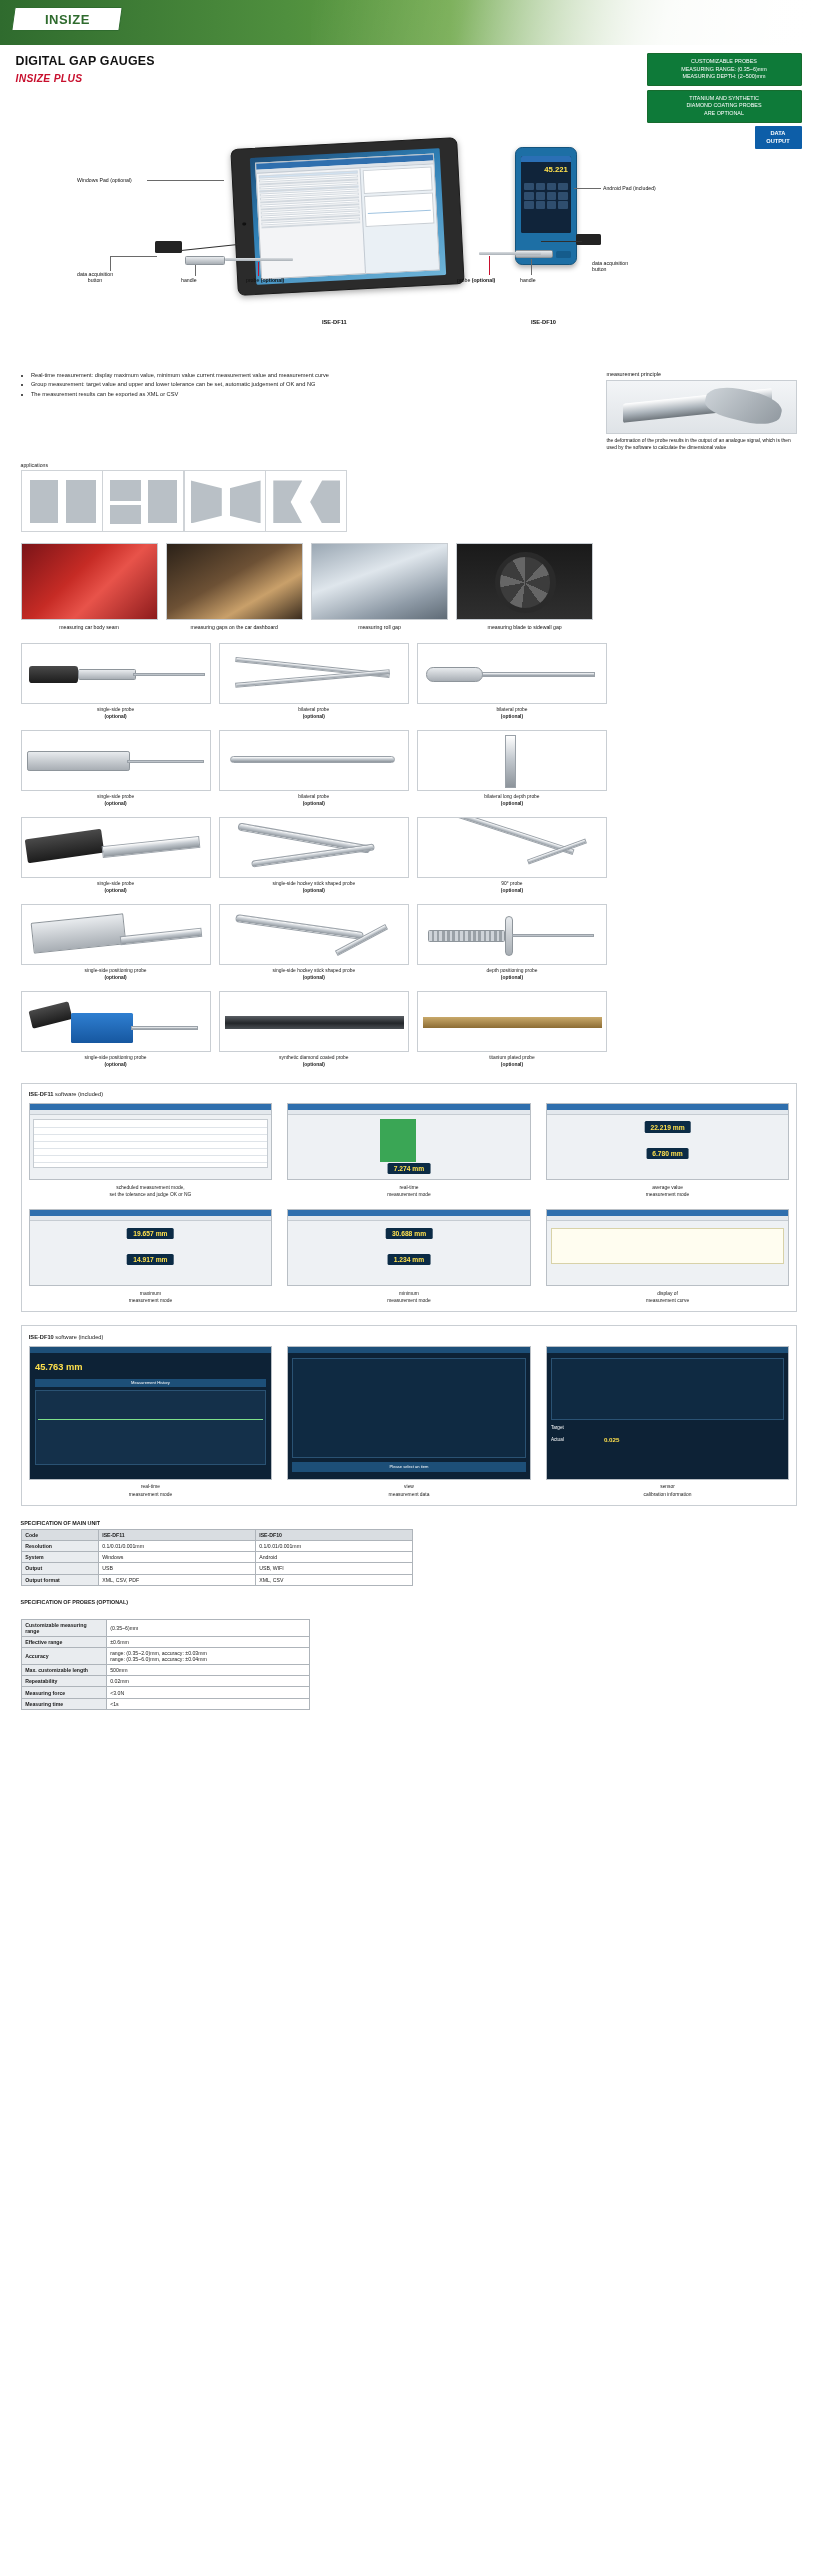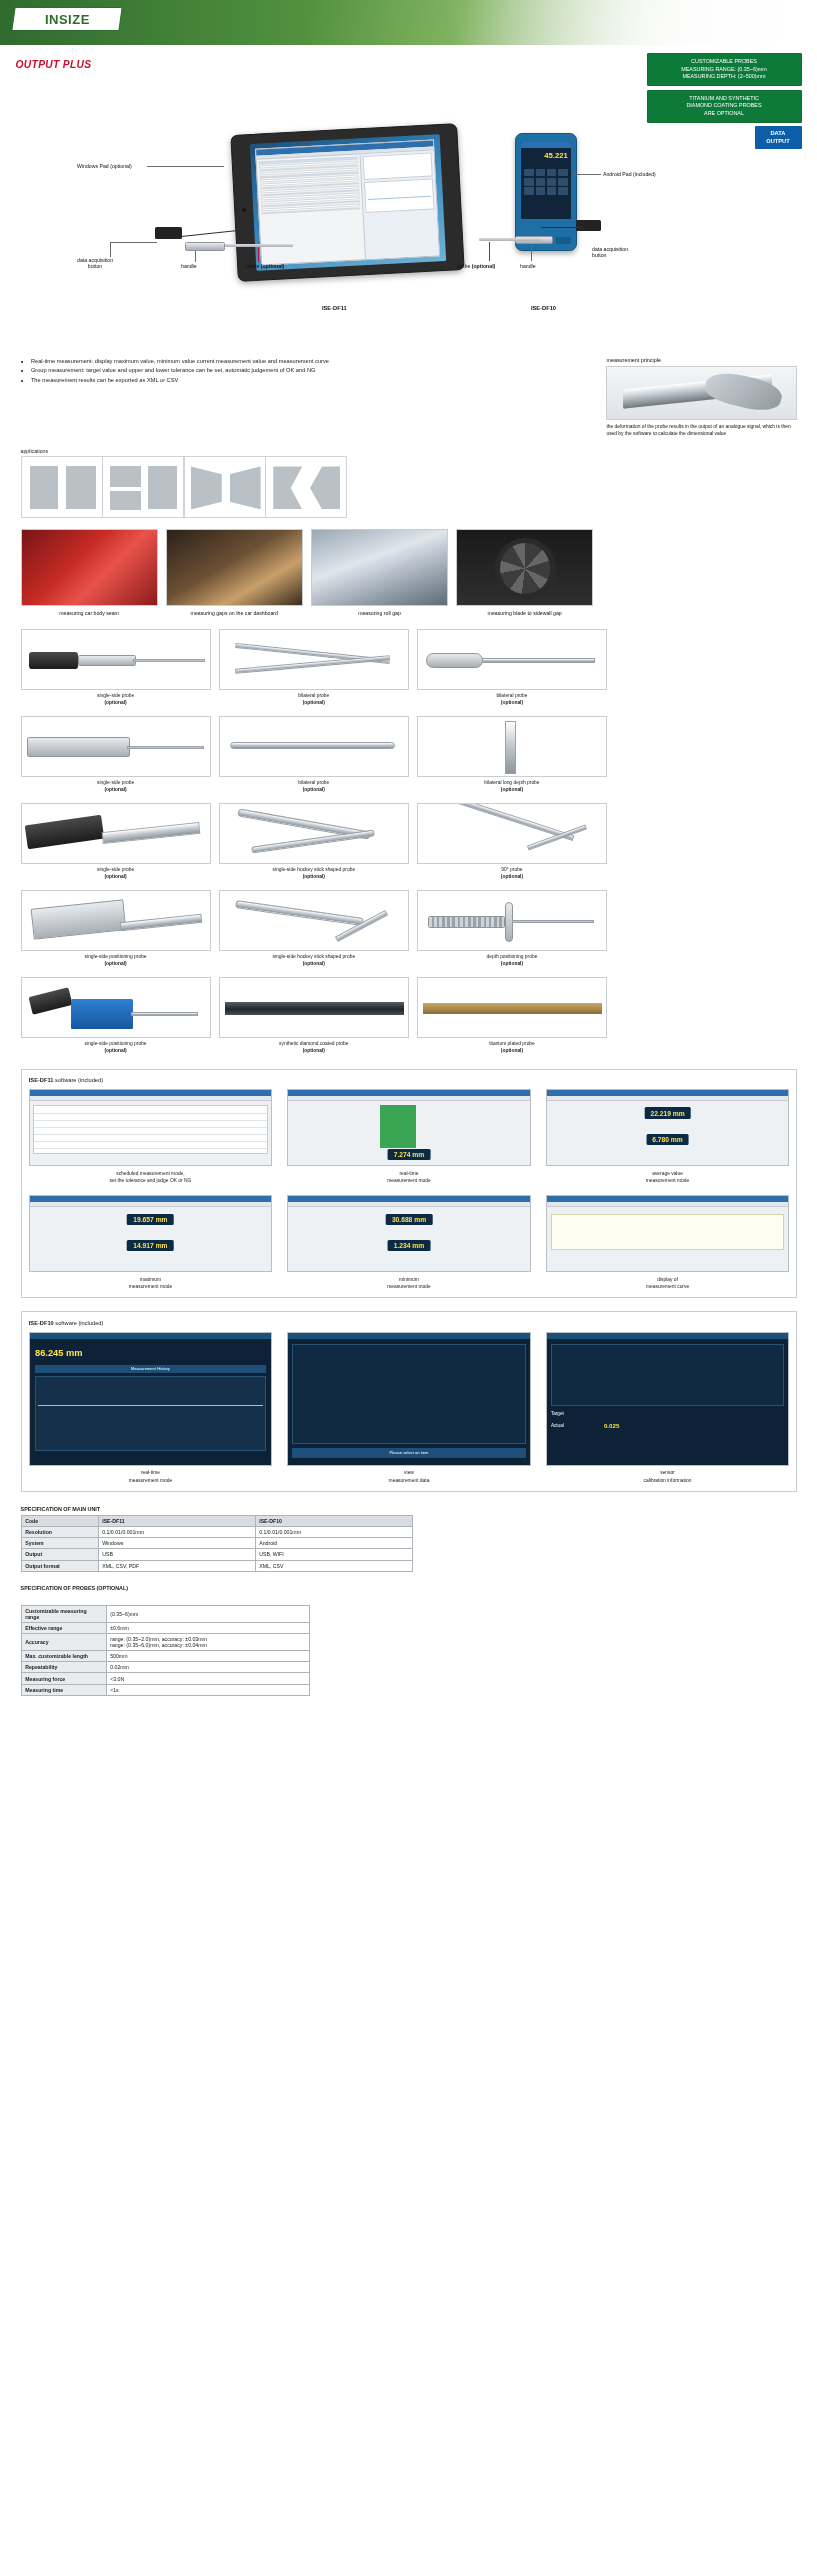"DIGITAL GAP GAUGES" div.main-title { html: none -> <div>DIGITAL GAP GAUGES</div> }
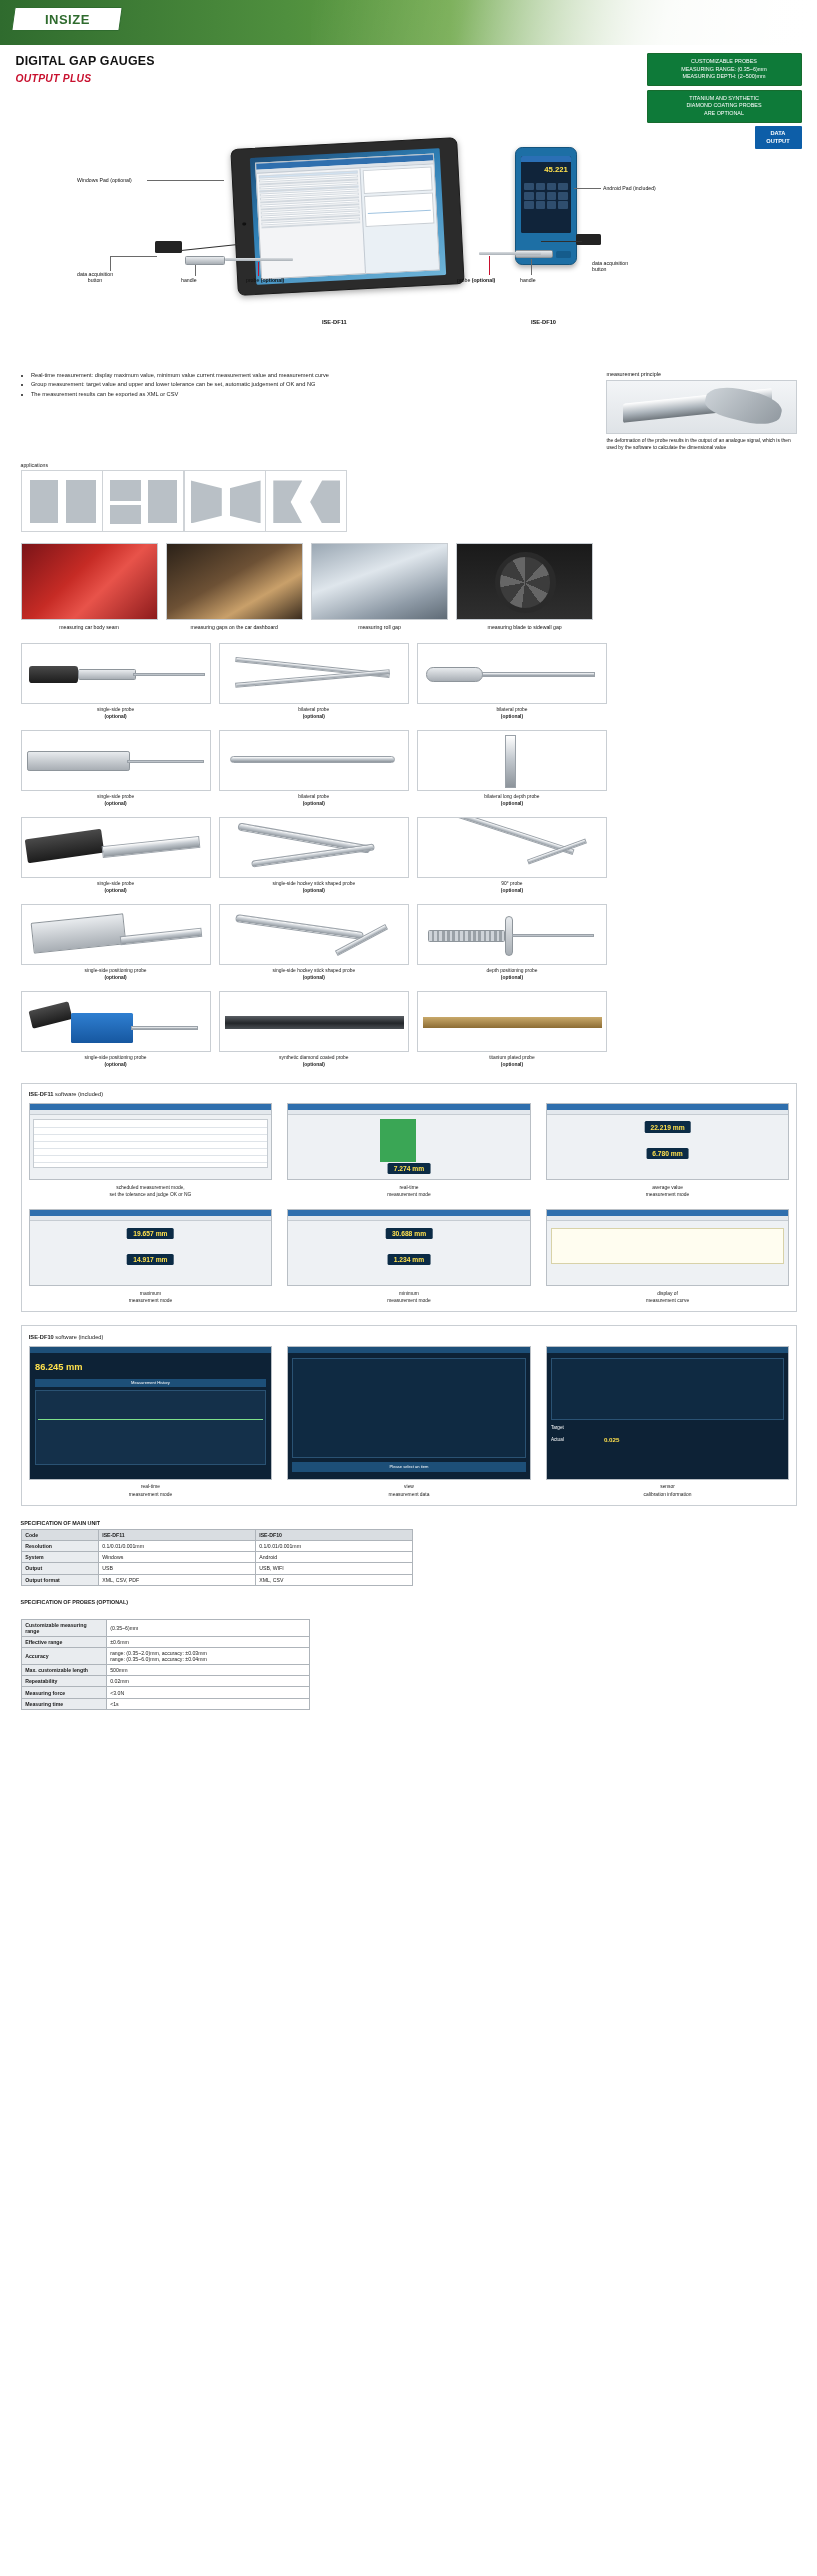"OUTPUT PLUS" div.plus-logo { text: OUTPUT -> INSIZE }
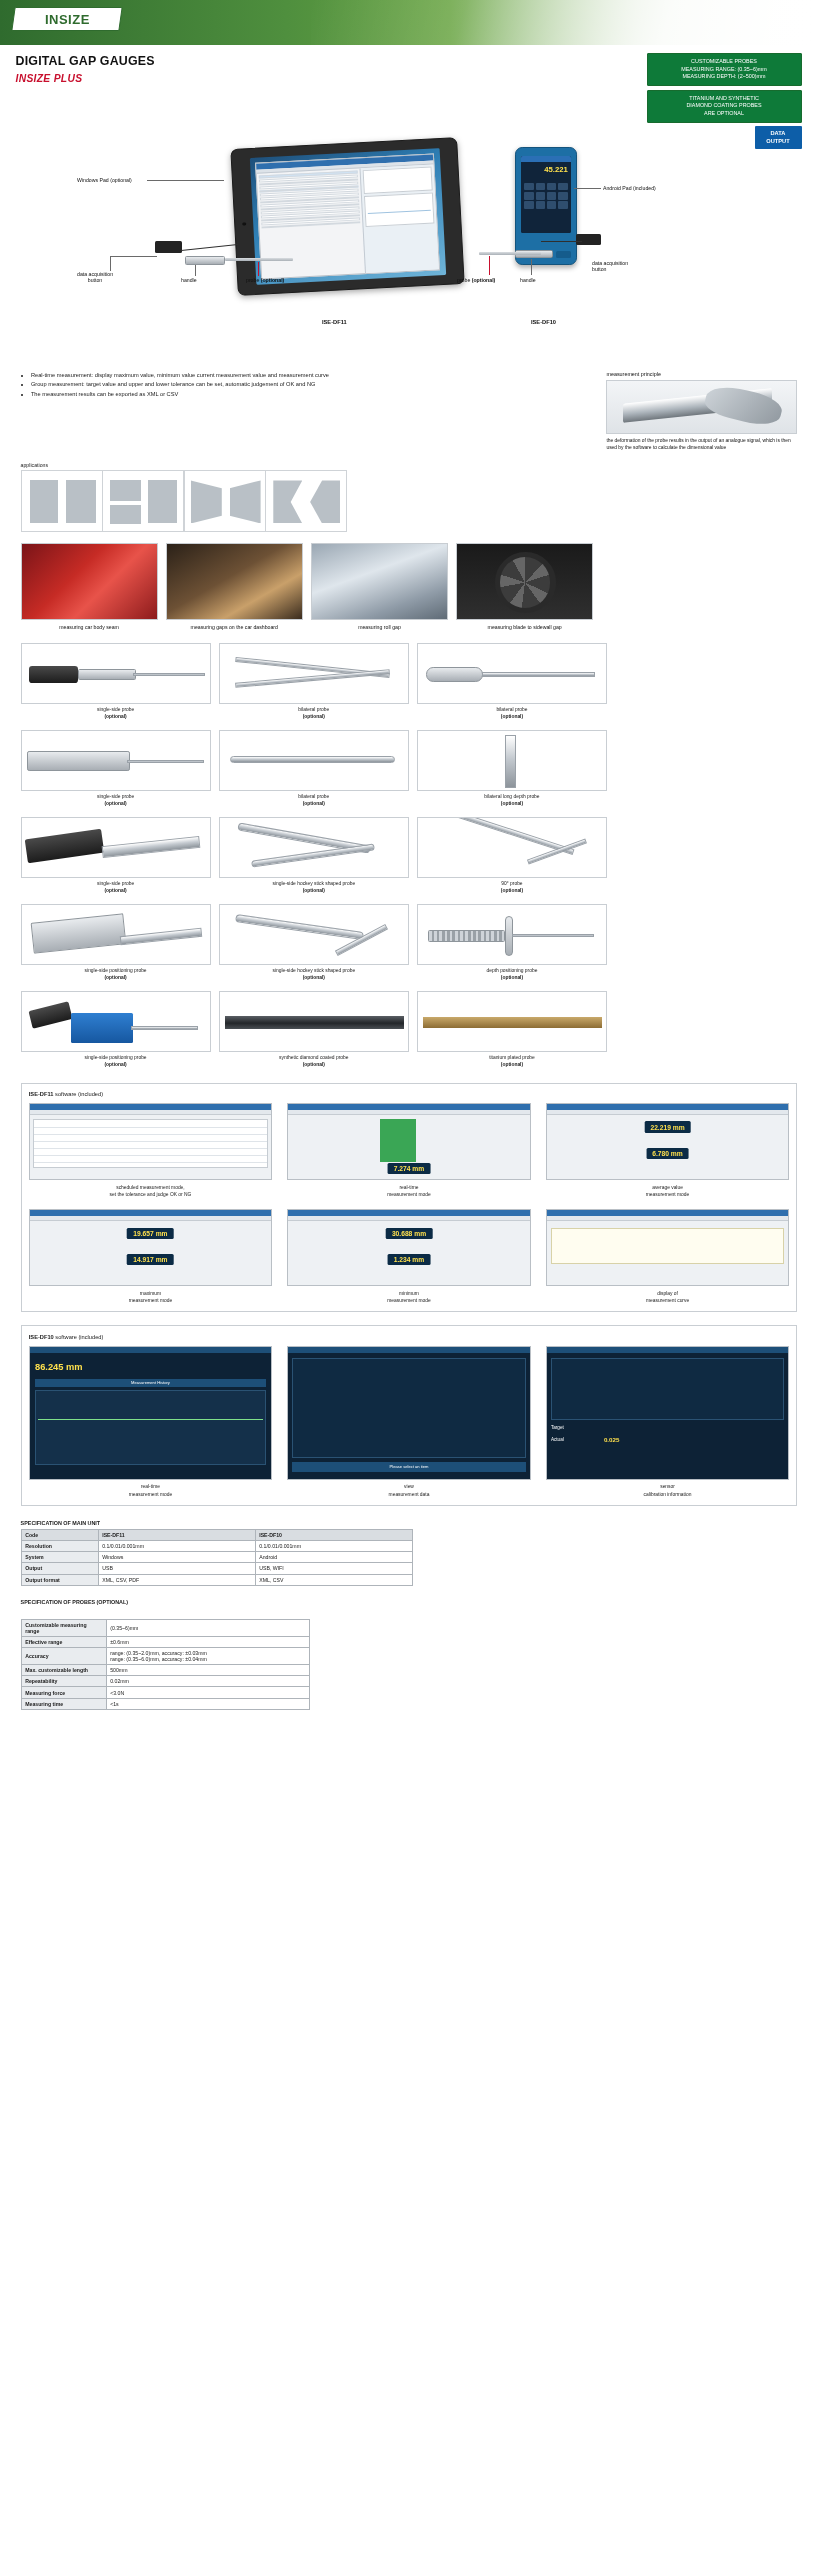"86.245 mm" div.df10-yellow { text: 86.245 -> 45.763 }
